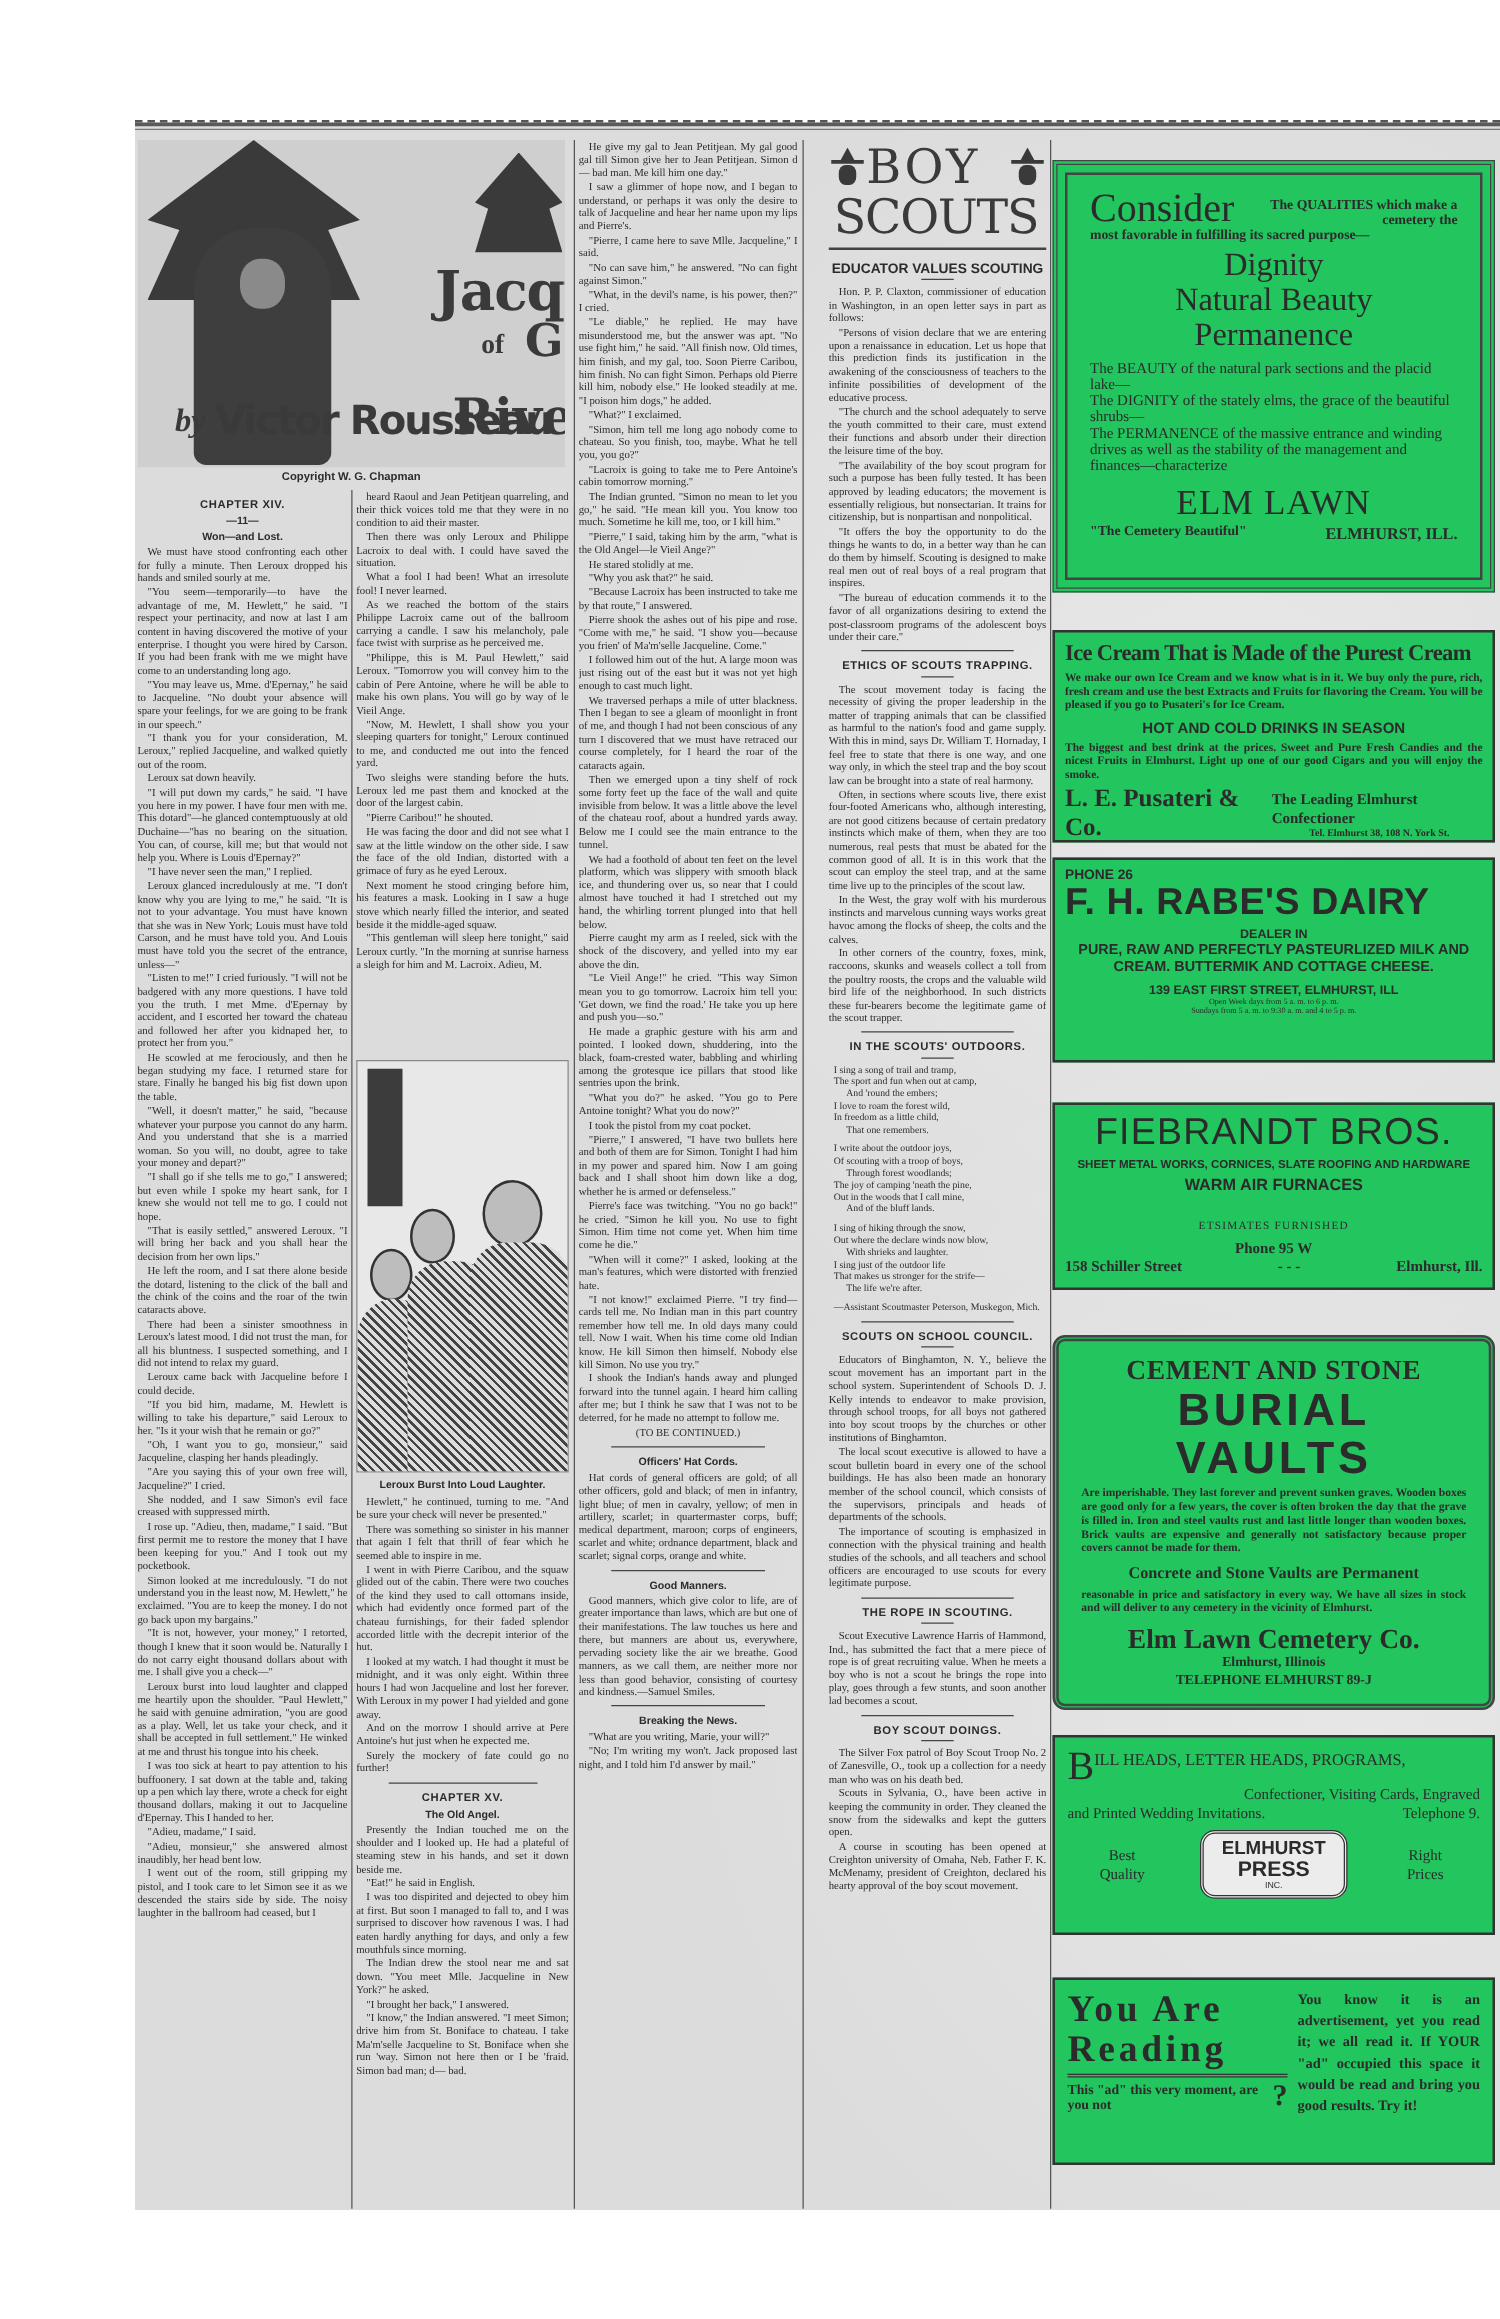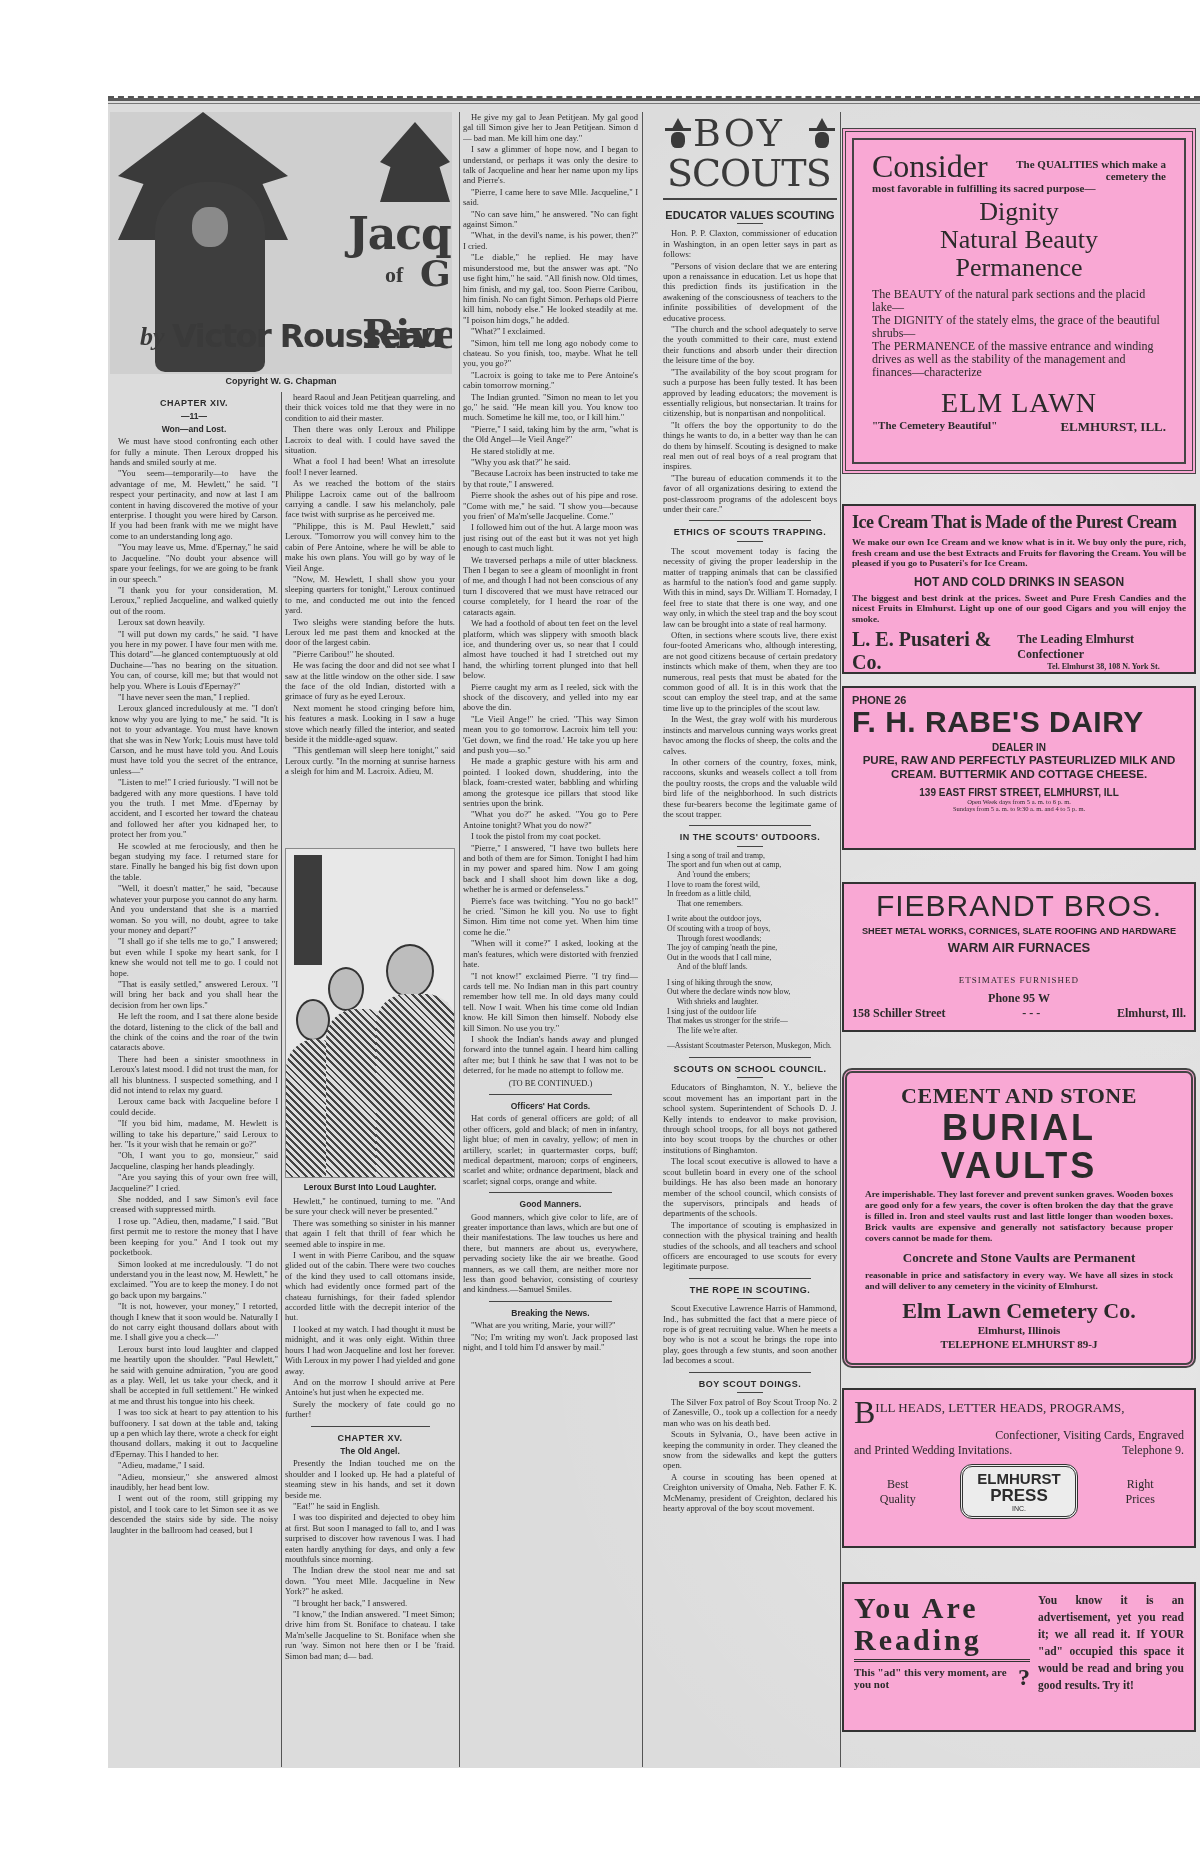"Consider" .ad { background: #f9a8d4 -> #22c55e }
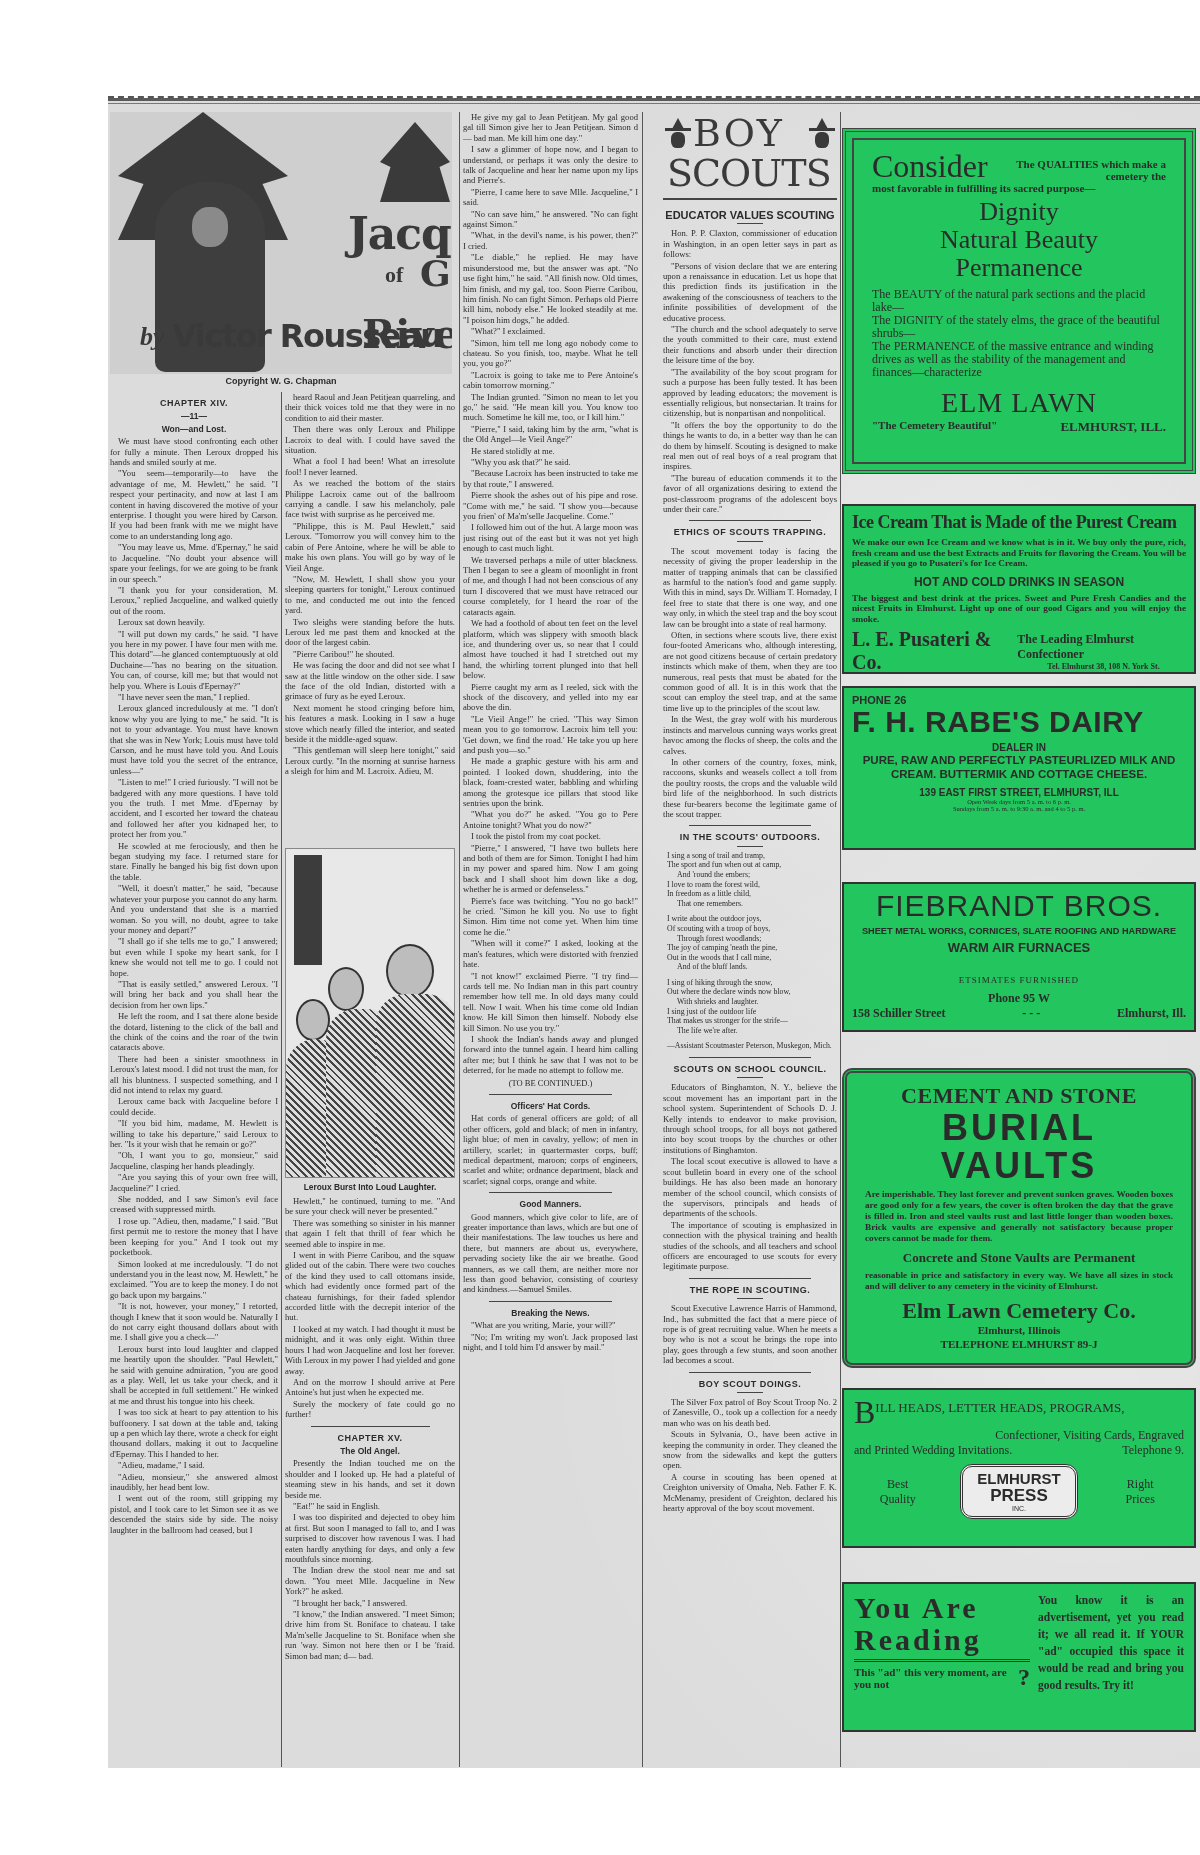"Then we emerged upon a" p { html: none -> <p>Then we emerged upon a tiny shelf of rock some forty feet up the face of the wall and quite invisible from below. It was a little above the level of the chateau roof, about a hundred yards away. Below me I could see the main entrance to the tunnel.</p> }
